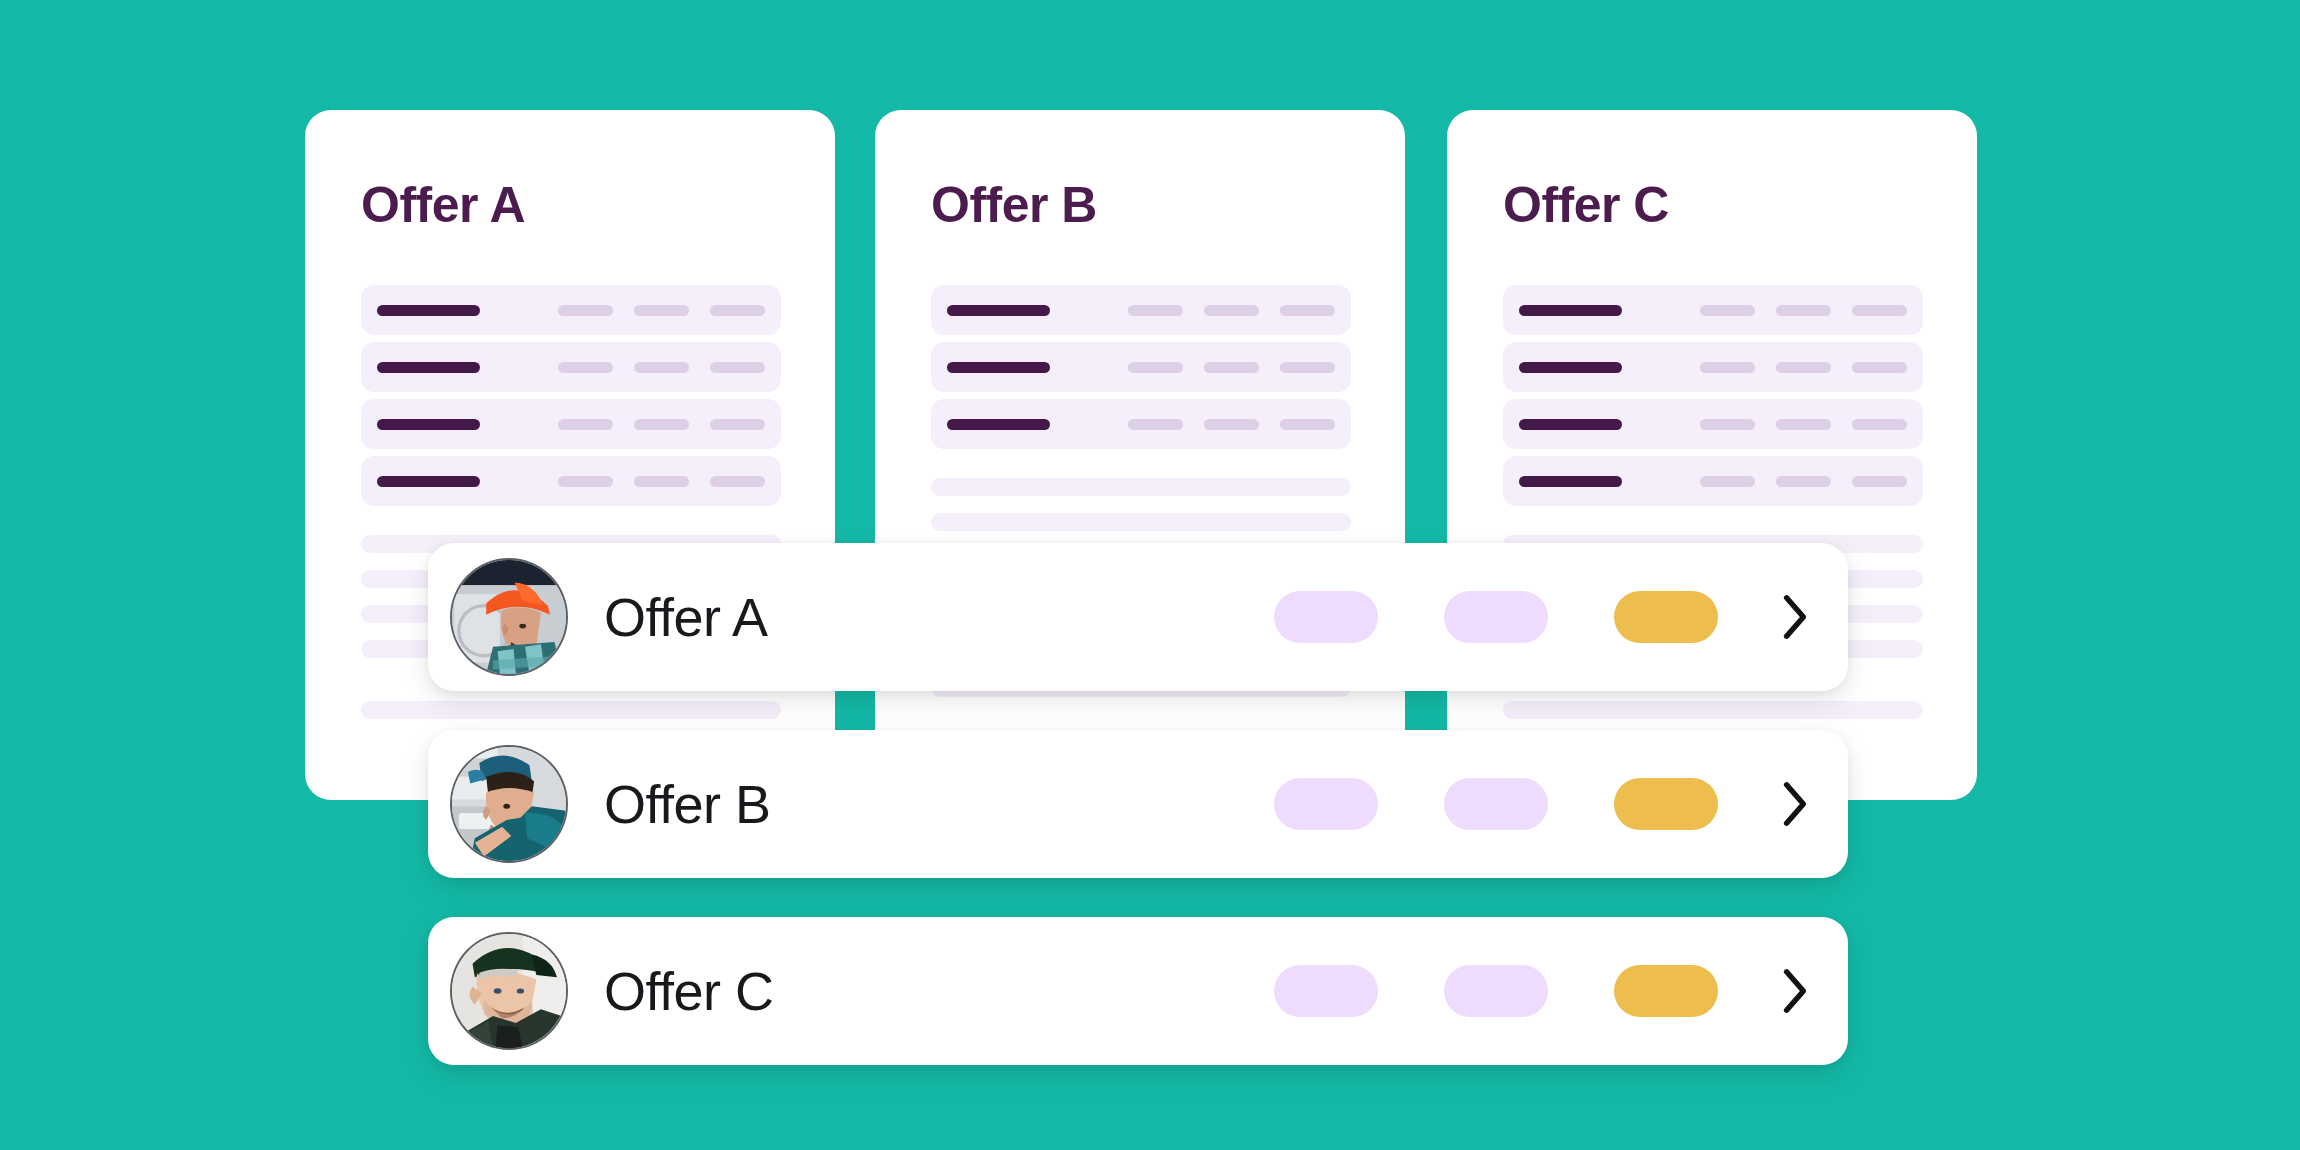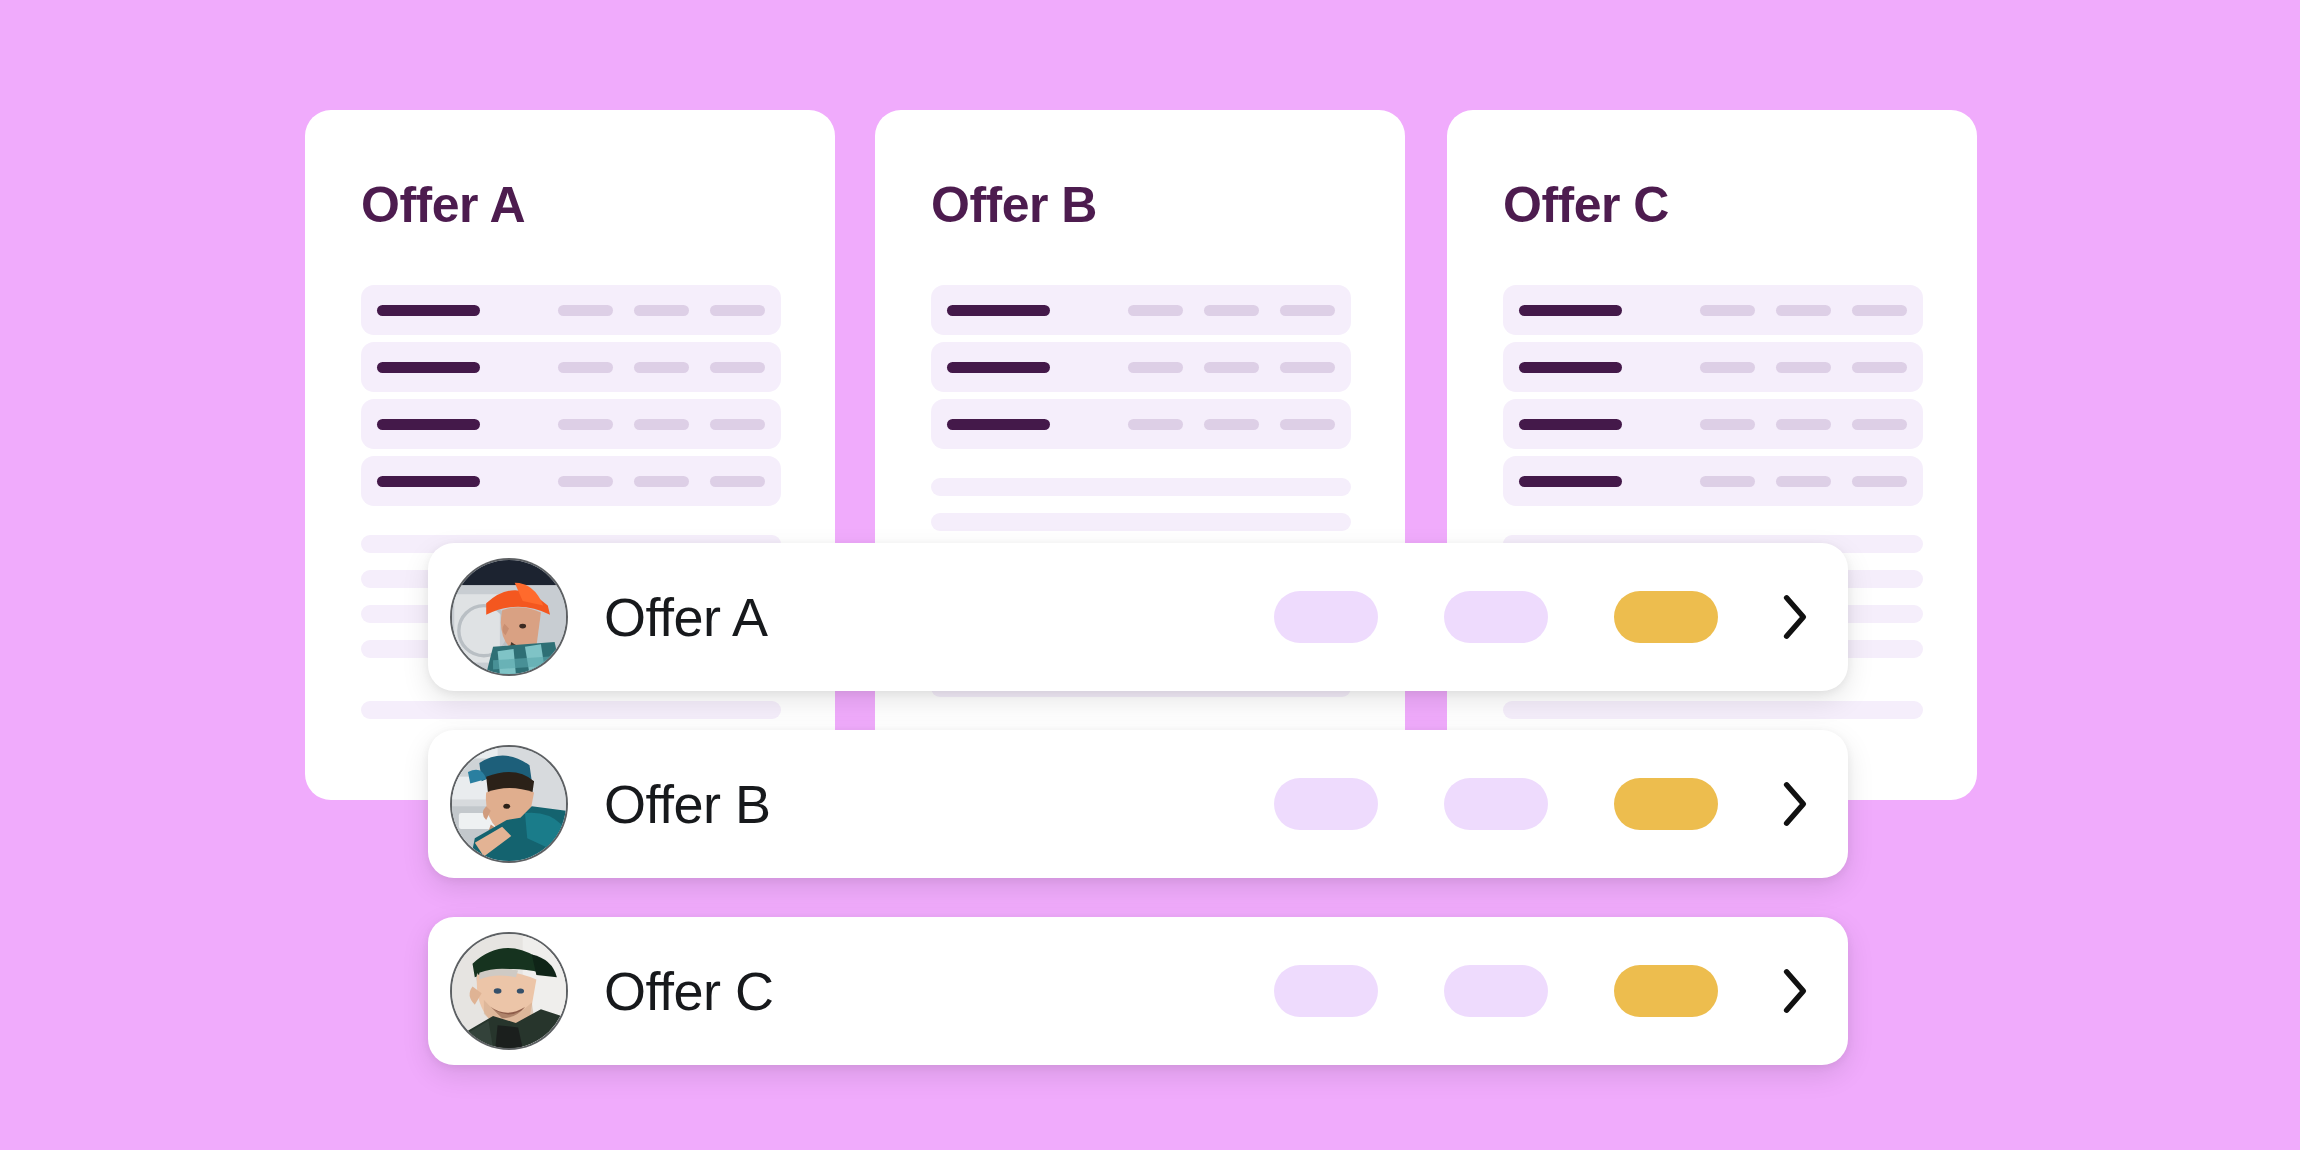"Offer A" #stage { background: #f0abfc -> #14b8a6 }
